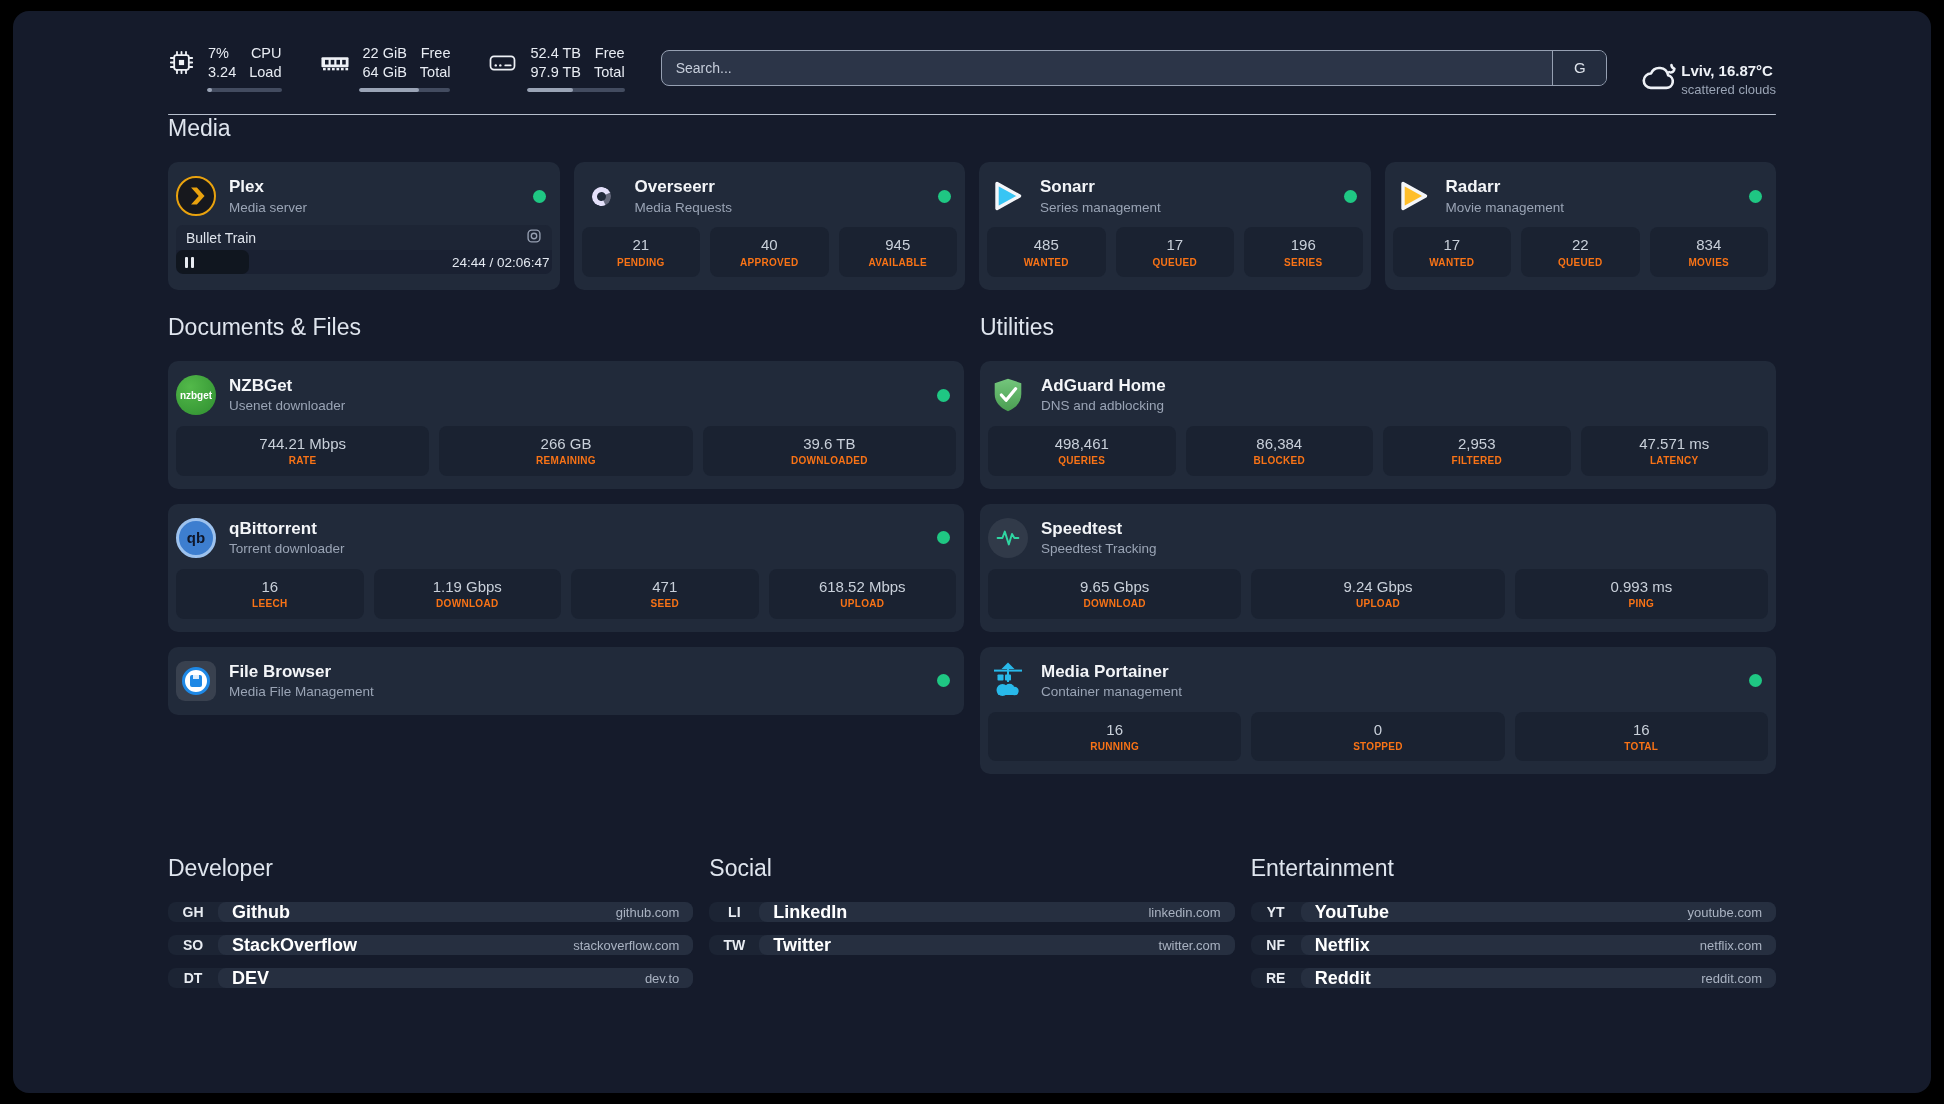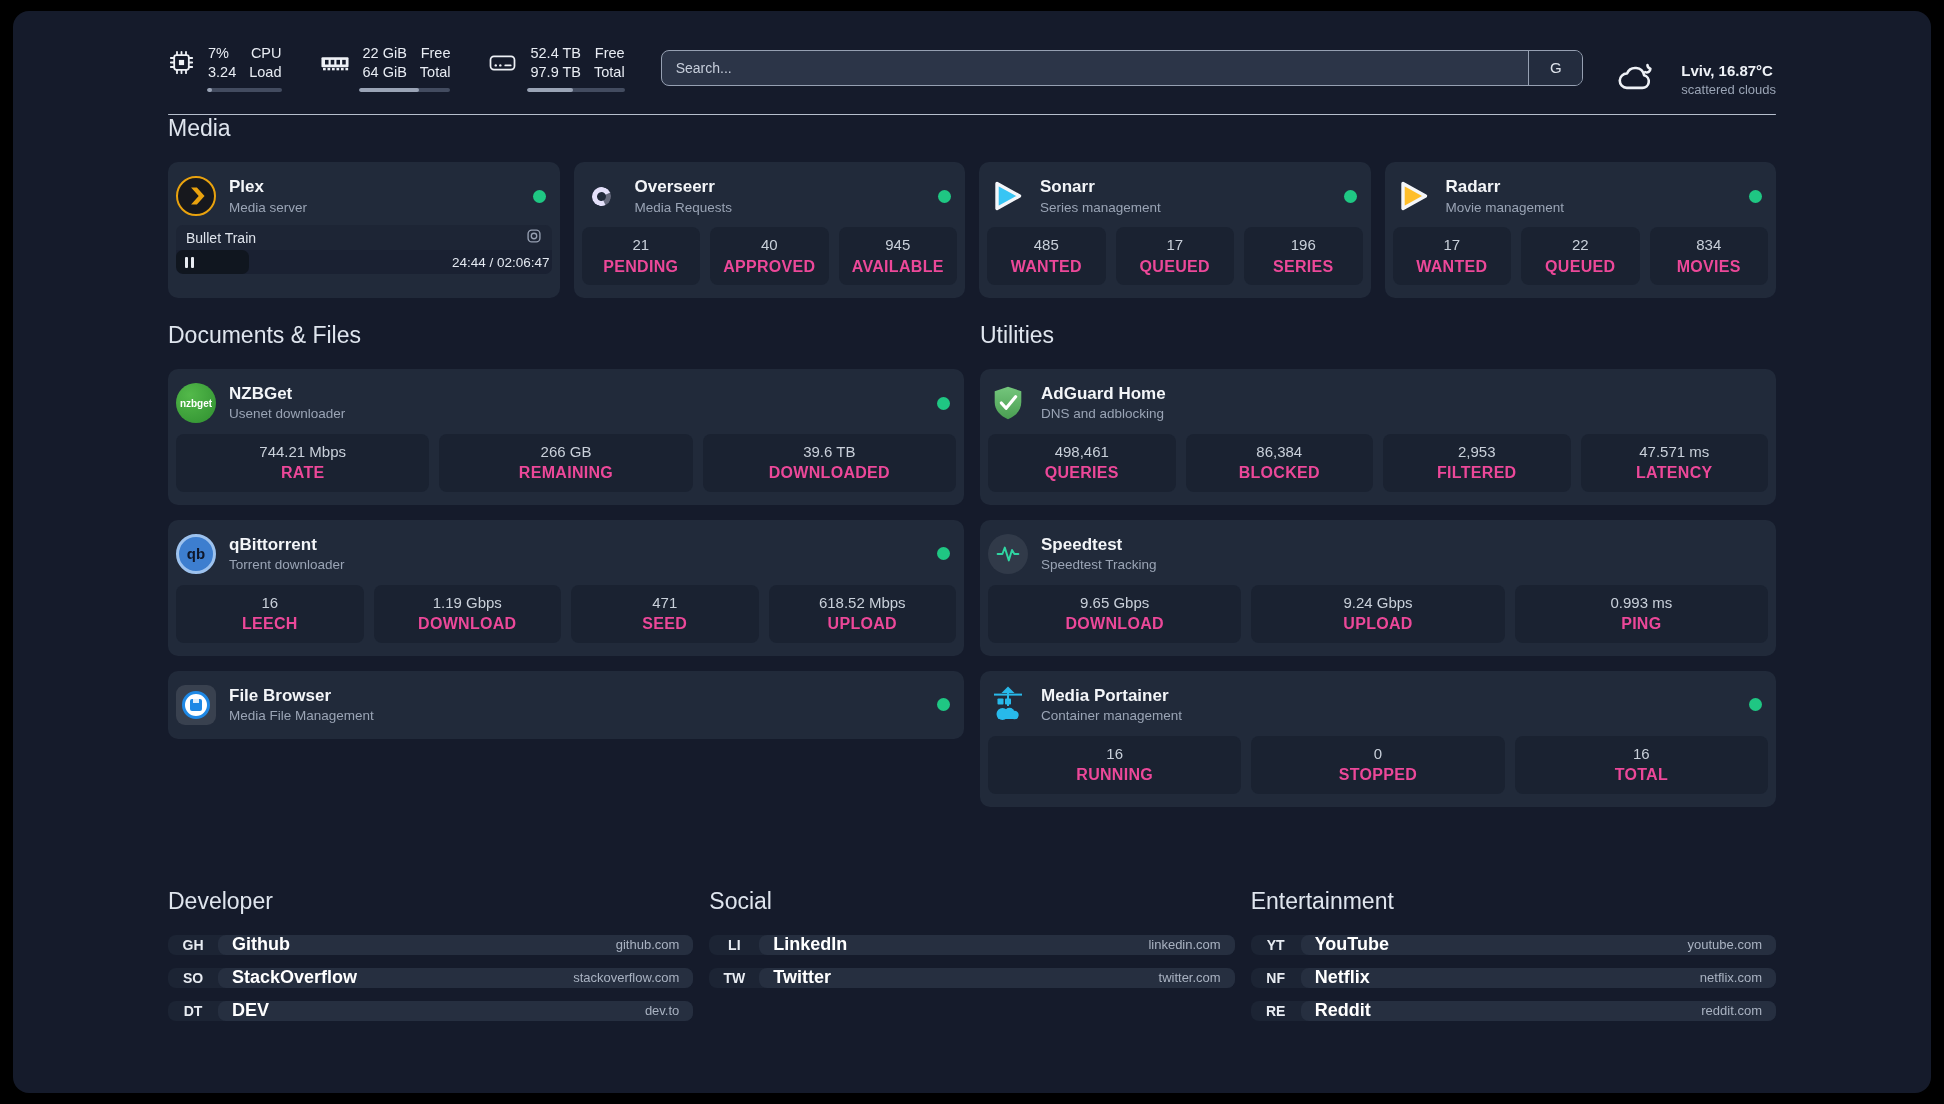"Lviv, 16.87°C" .weather { gap: 24px -> 0 }
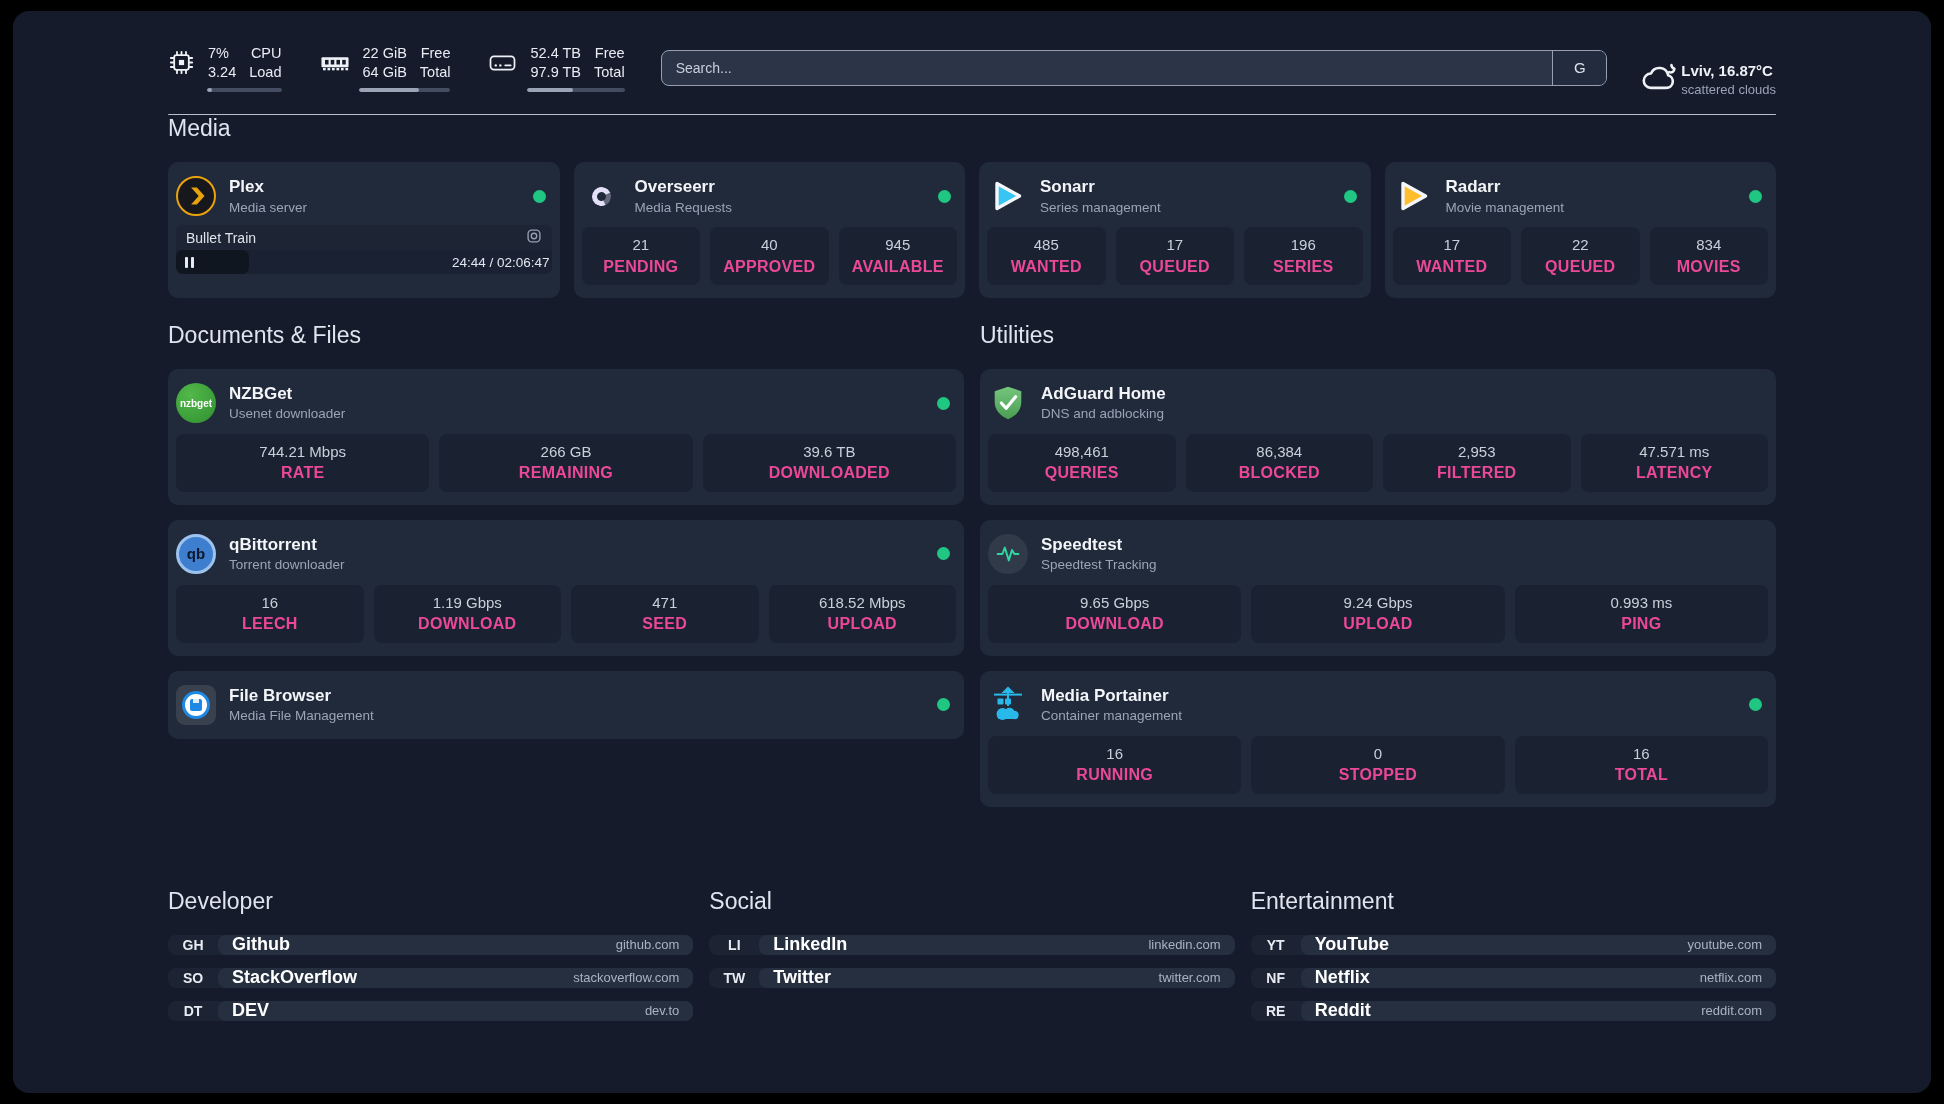"PENDING" .stat-label { color: #ec4899 -> #f97316; font-size: 16px -> 10px }
